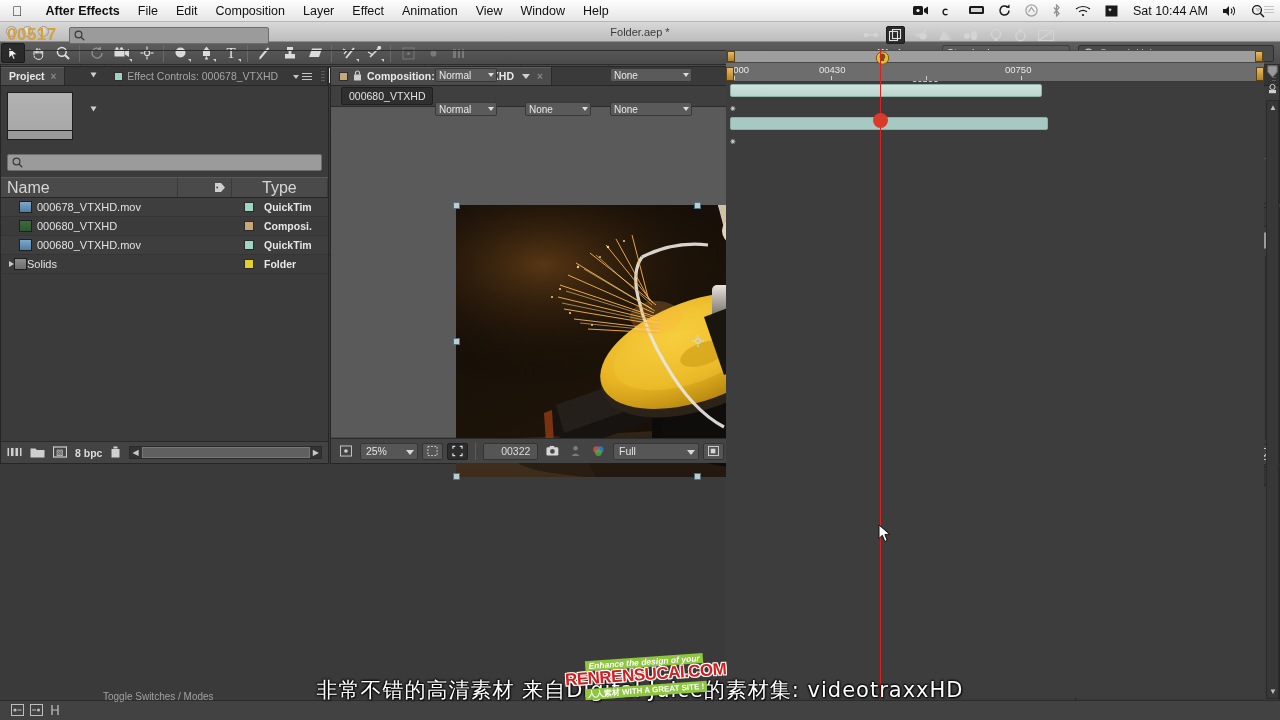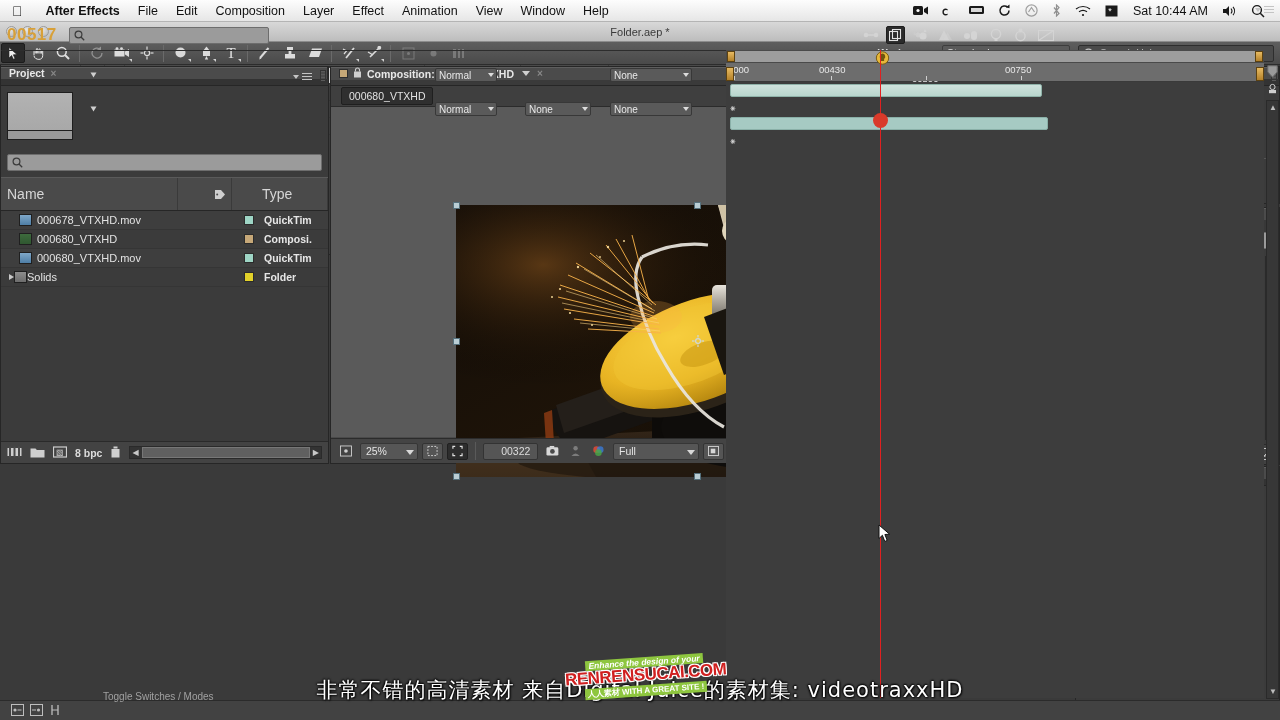"Project" .ptabs { flex-direction: column -> none }
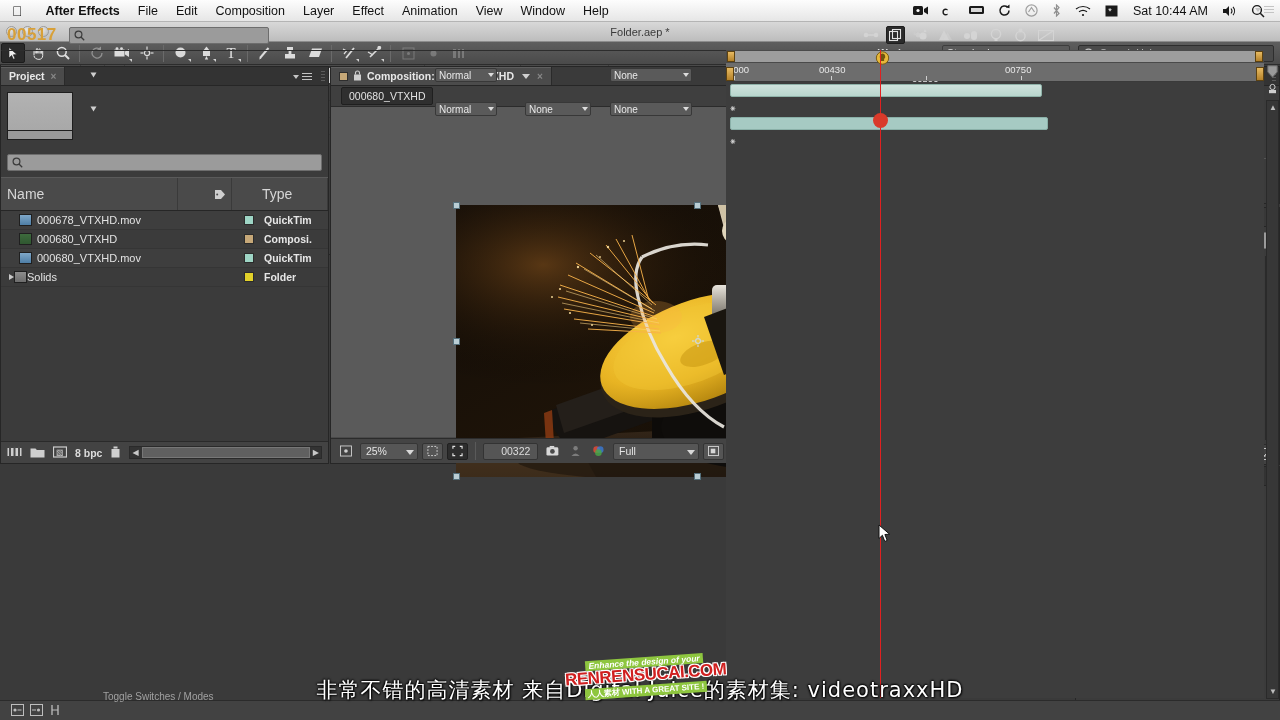"Effect Controls: 000678_VTXHD" div.ptab { html: none -> <div> <span></span> <span>Effect Controls: 000678_VTXHD</span> </div> }
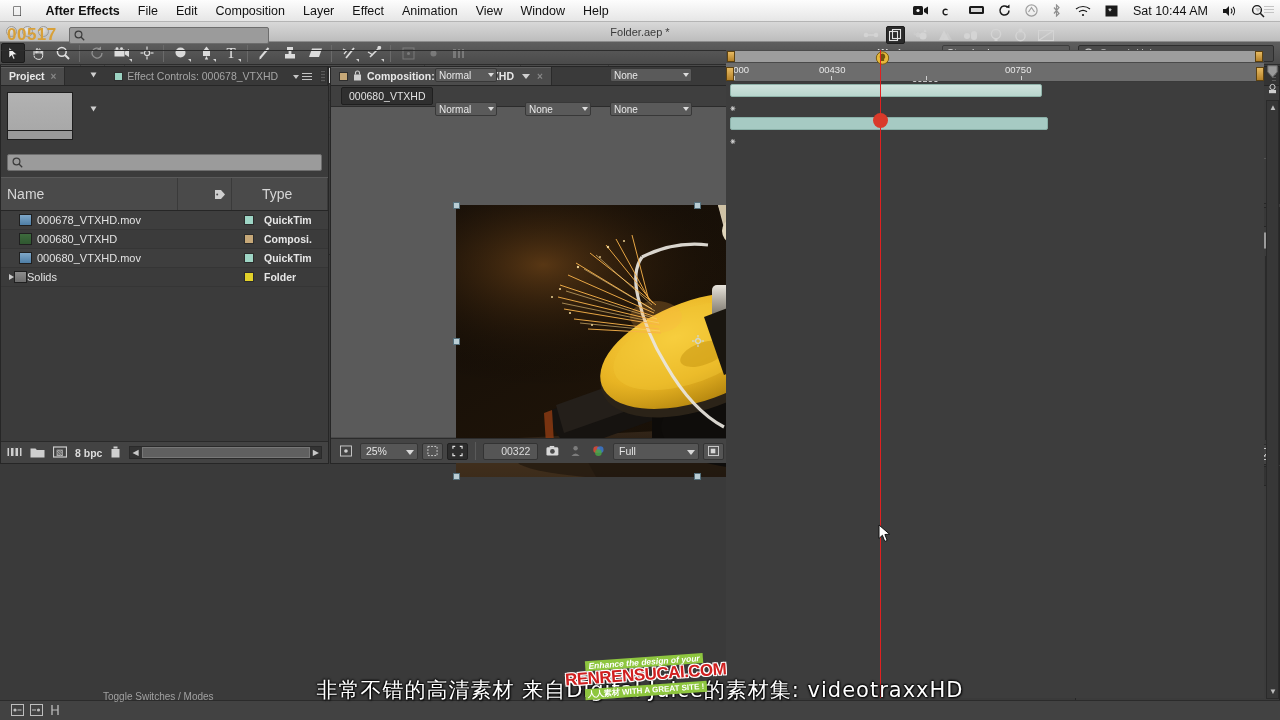"Name" .col-head { font-size: 14px -> 16px; height: 34px -> 21px }
